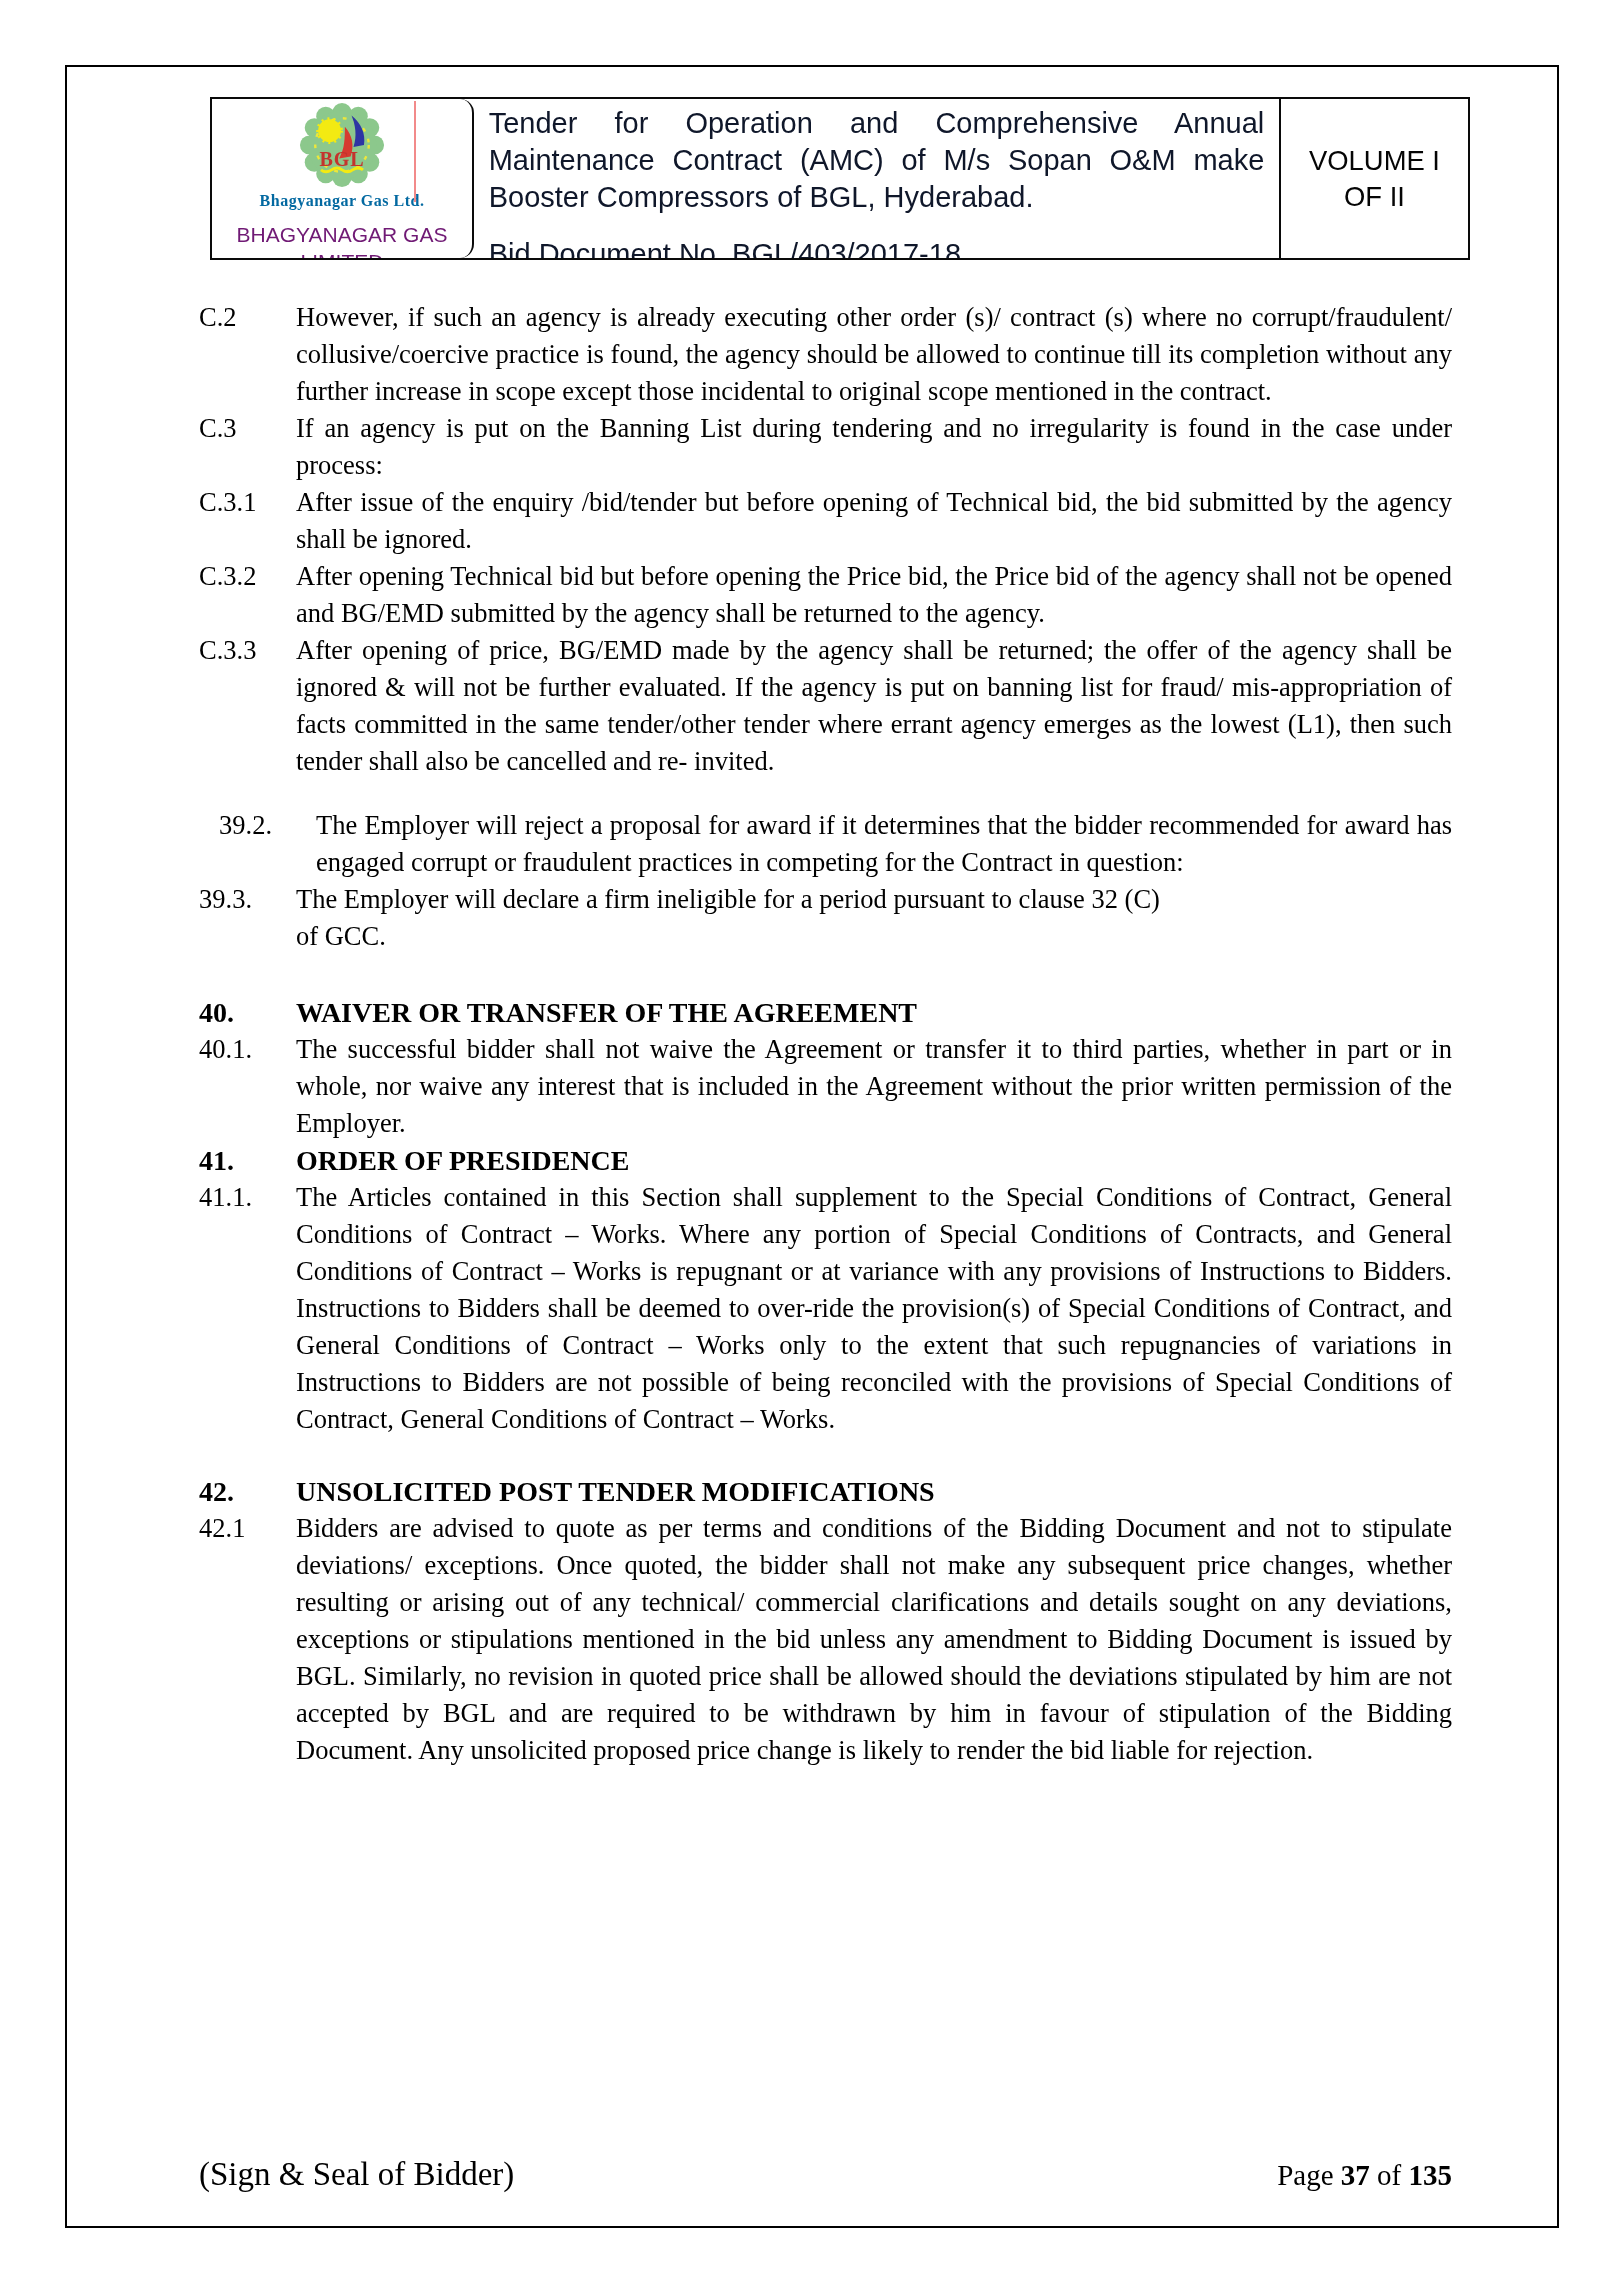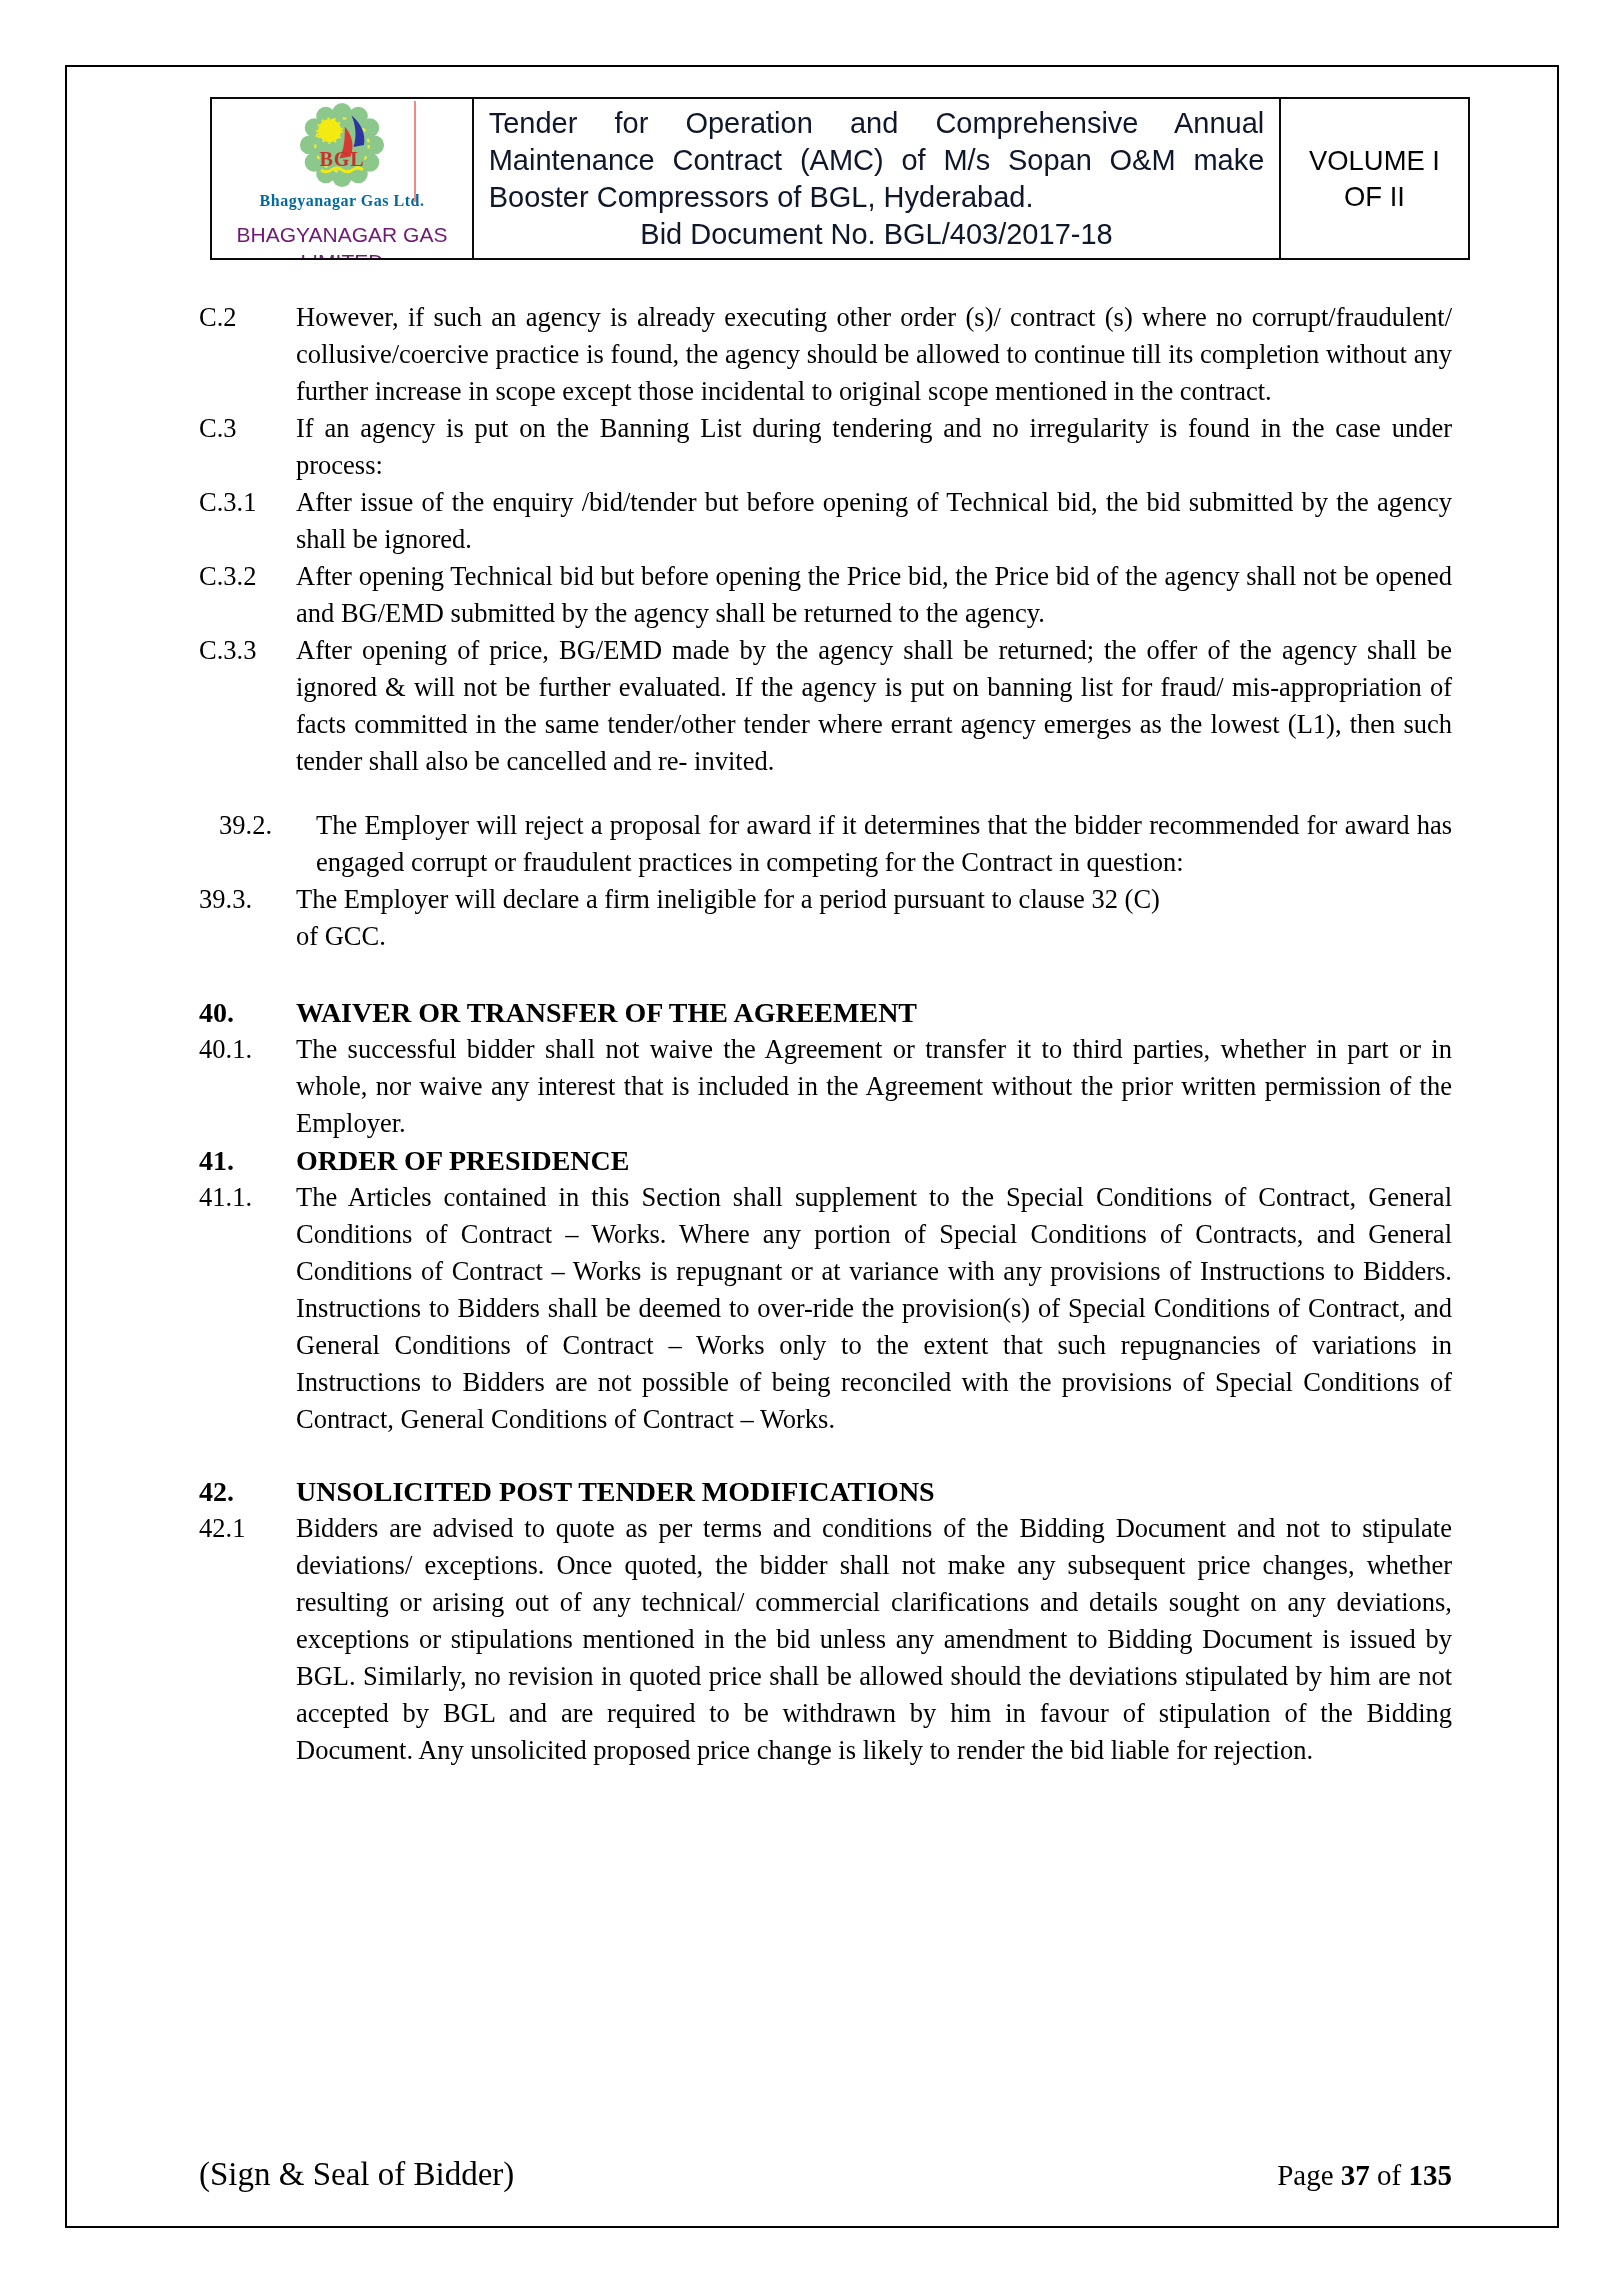"BGL" .cell-logo { border-radius: none -> 14px }
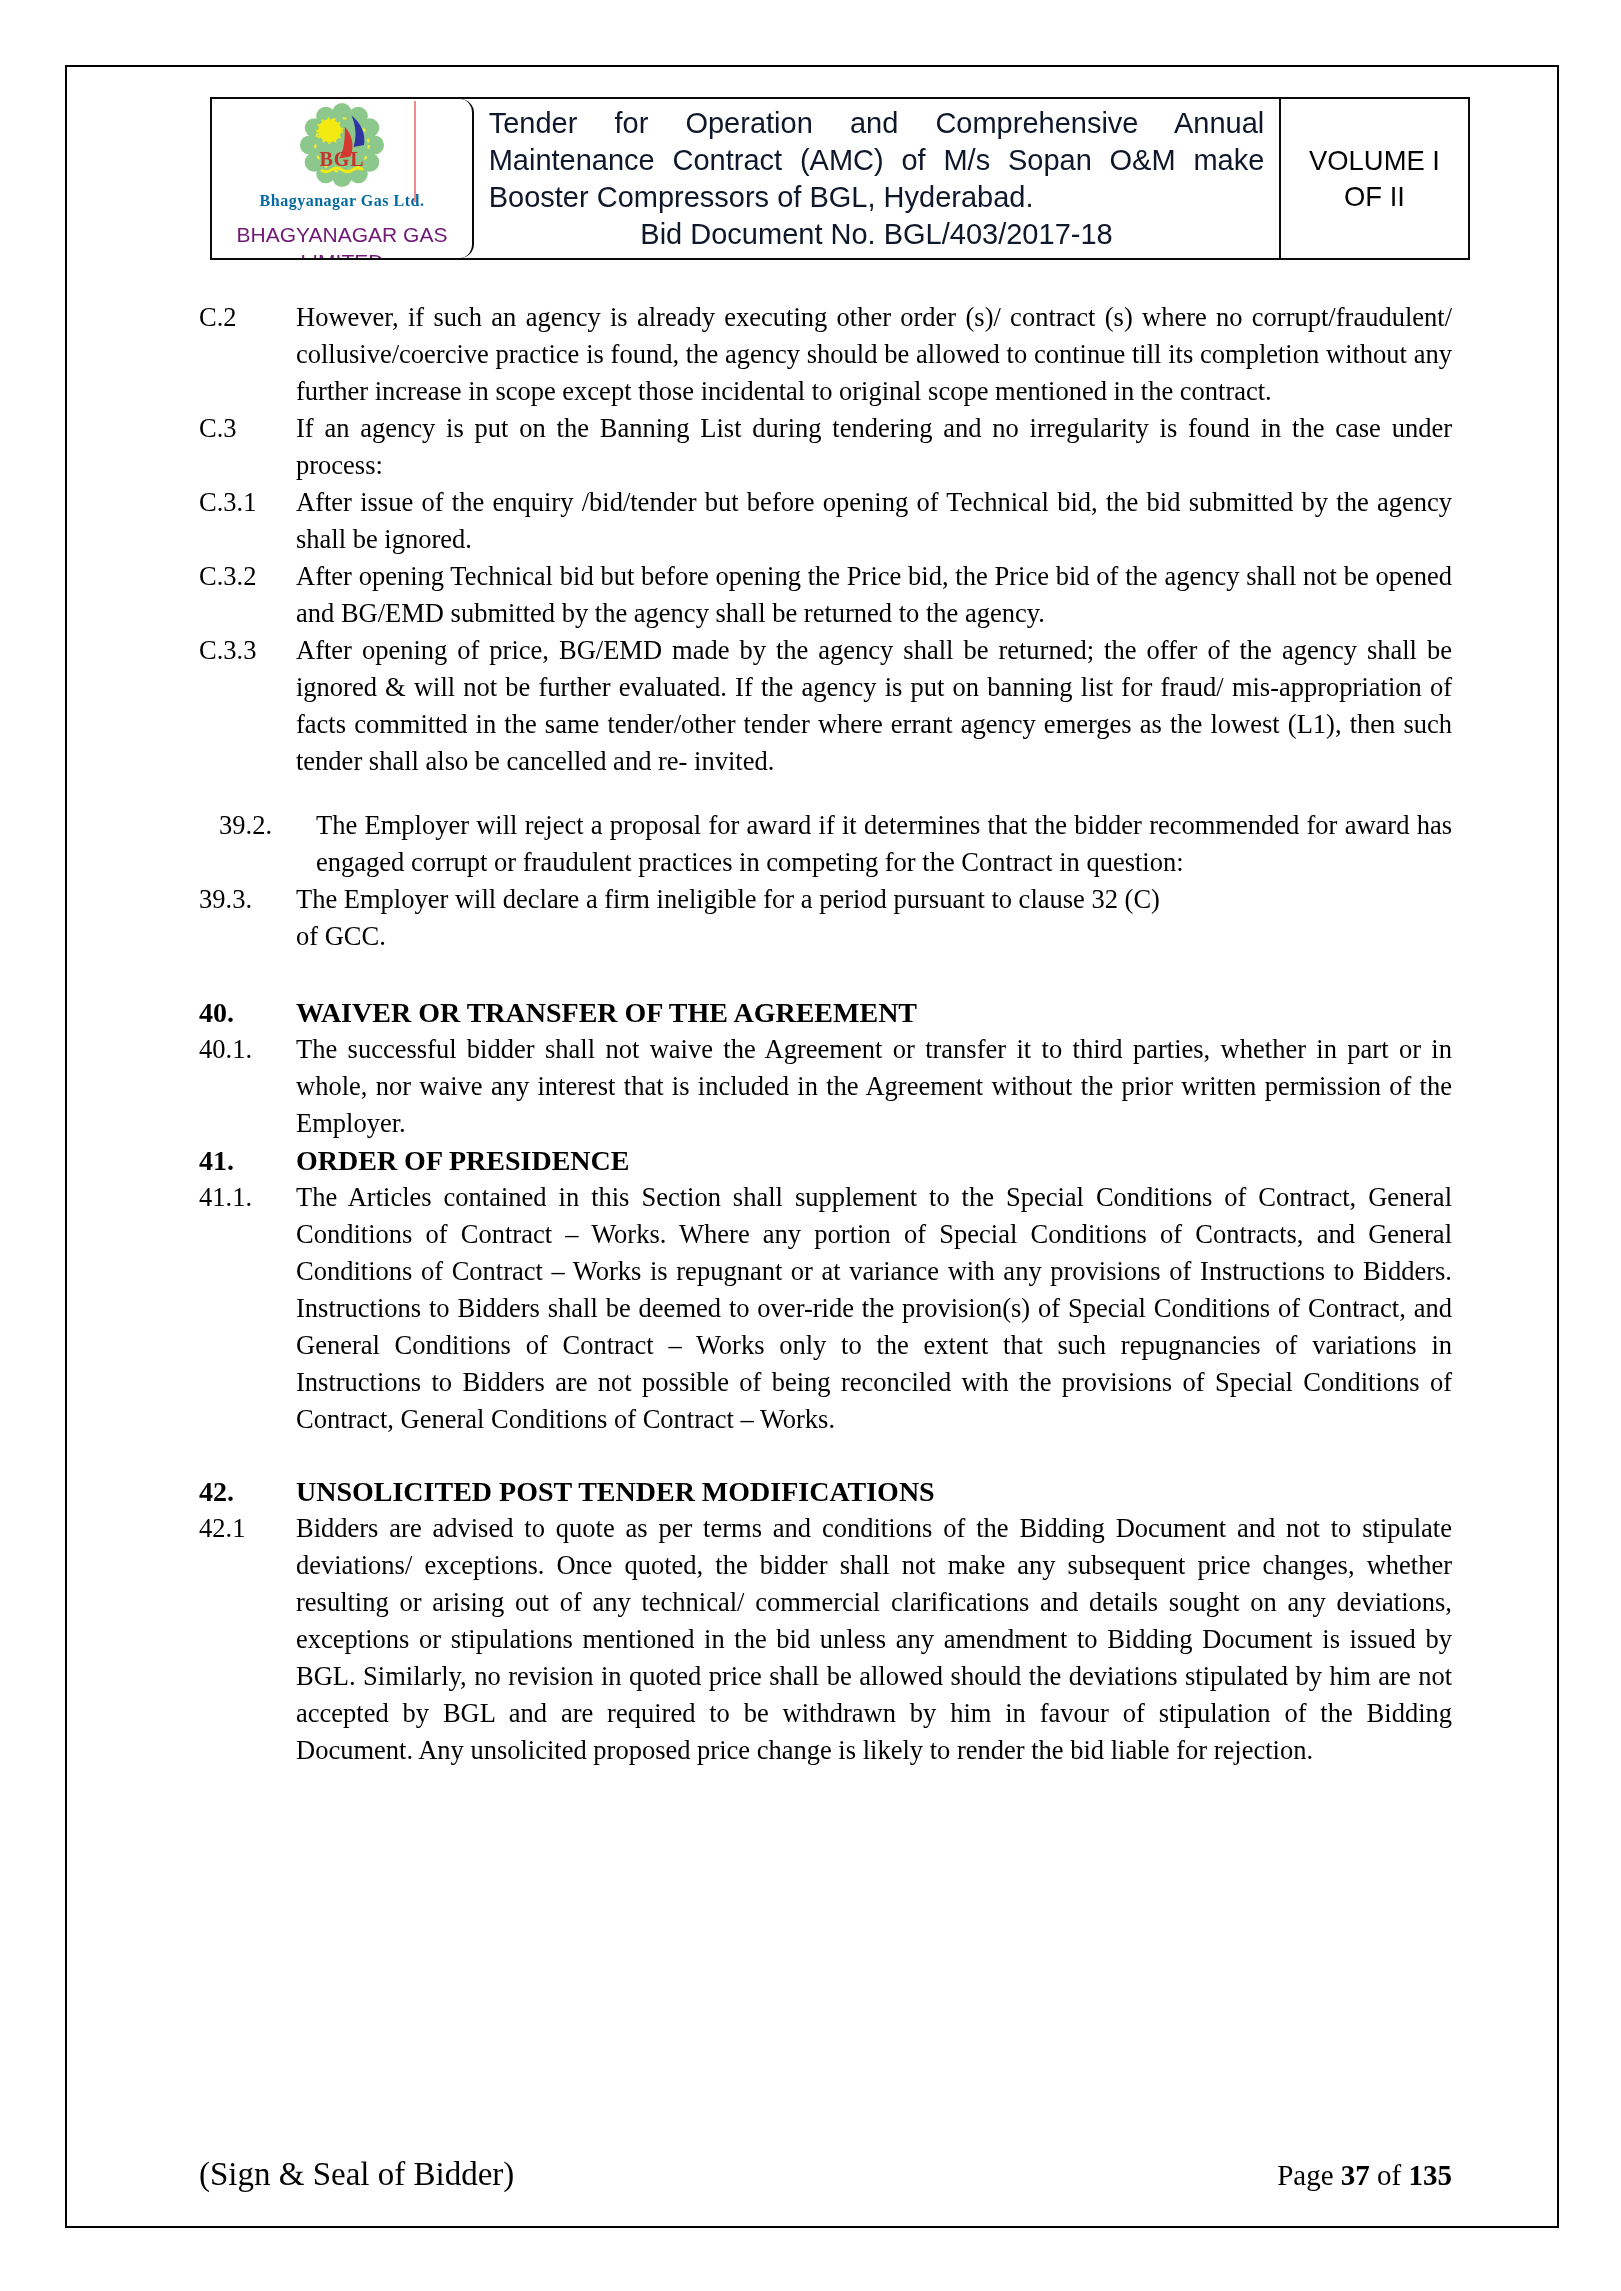"Bid Document No. BGL/403/2017-18" .title-doc { margin-top: none -> 20px; text-align: center -> left }
